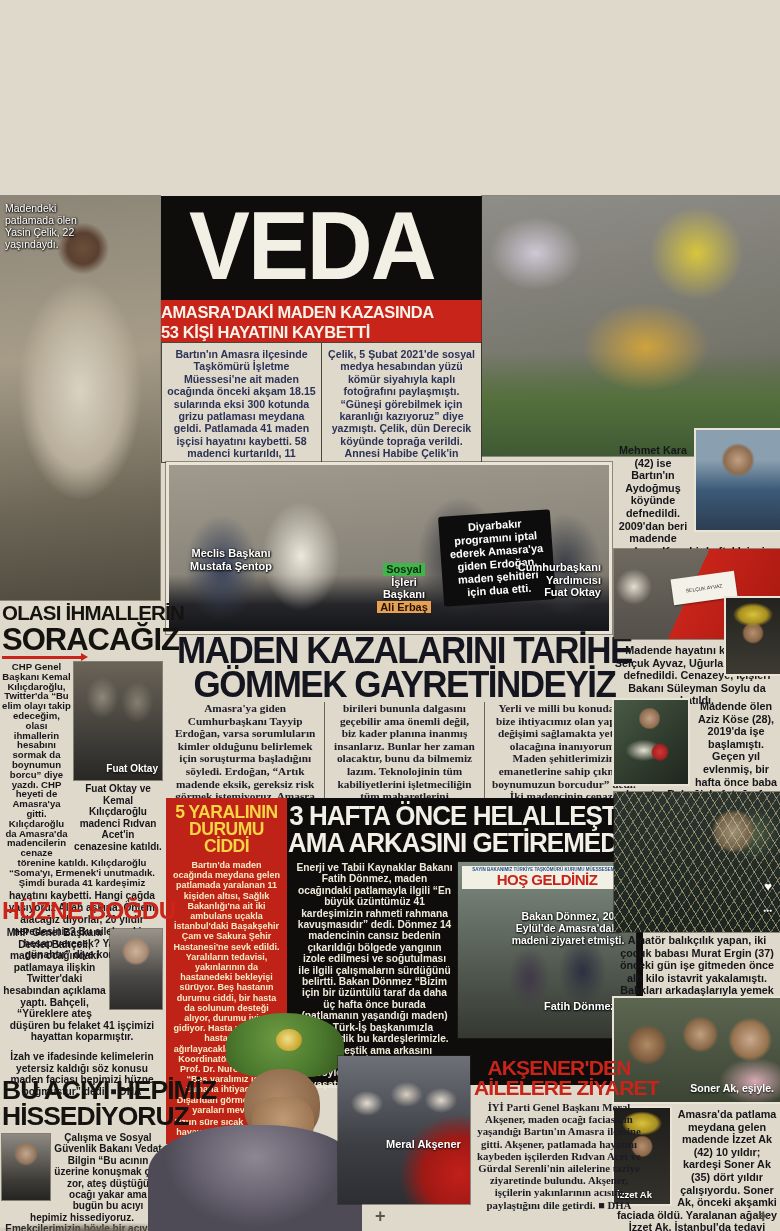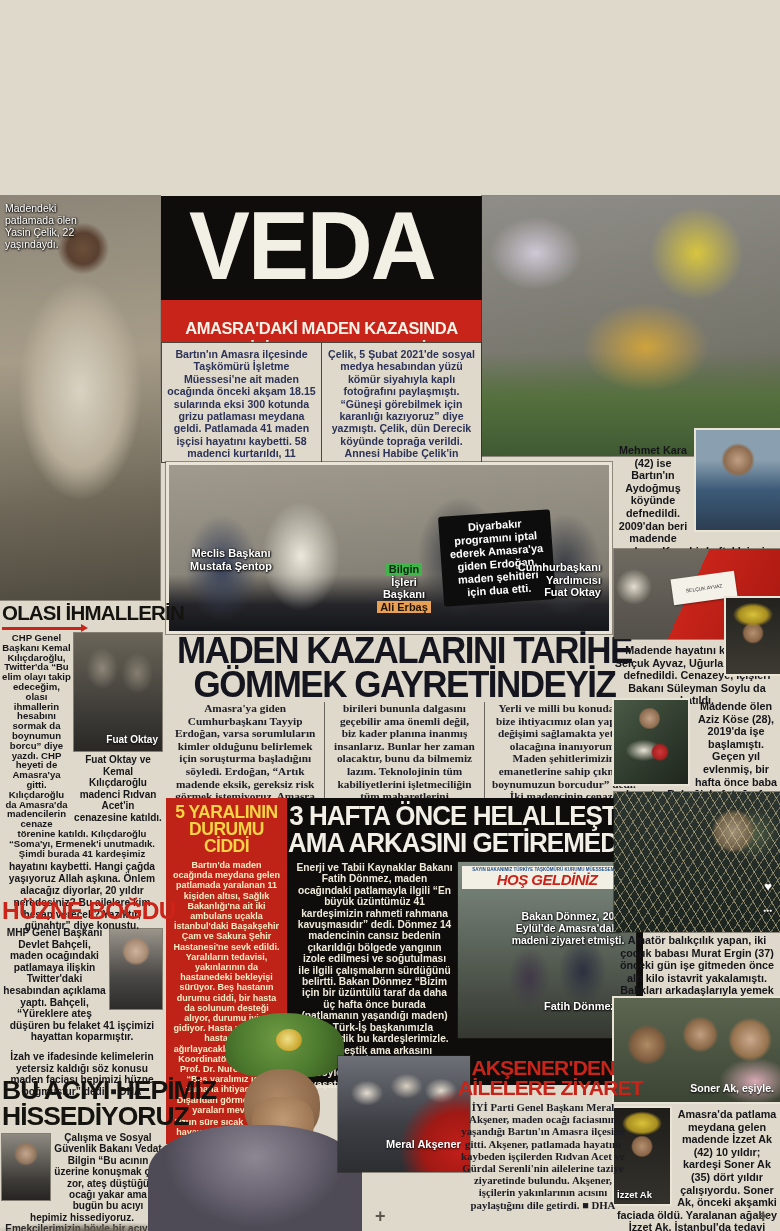"AMASRA'DAKİ MADEN KAZASINDA" .lead-banner { padding-top: 18px -> 2px; text-align: center -> left }
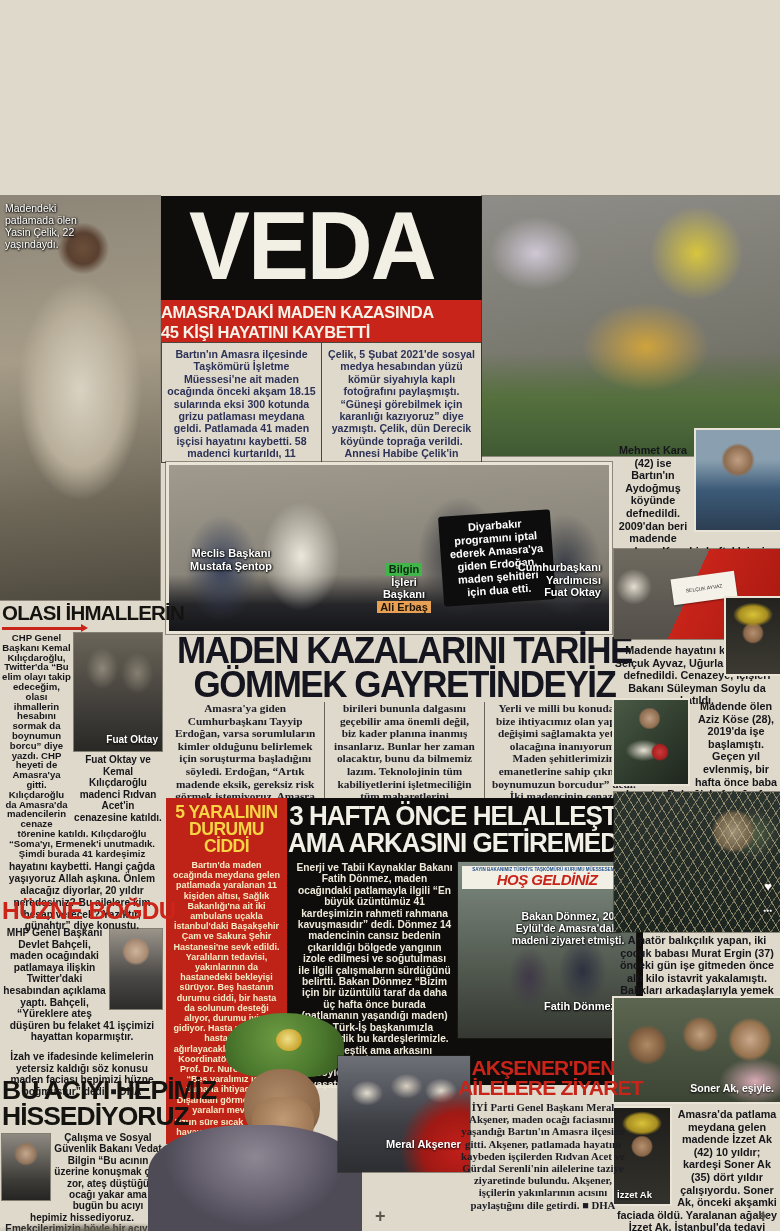"45 KİŞİ HAYATINI KAYBETTİ" div { text: 45 -> 53 }
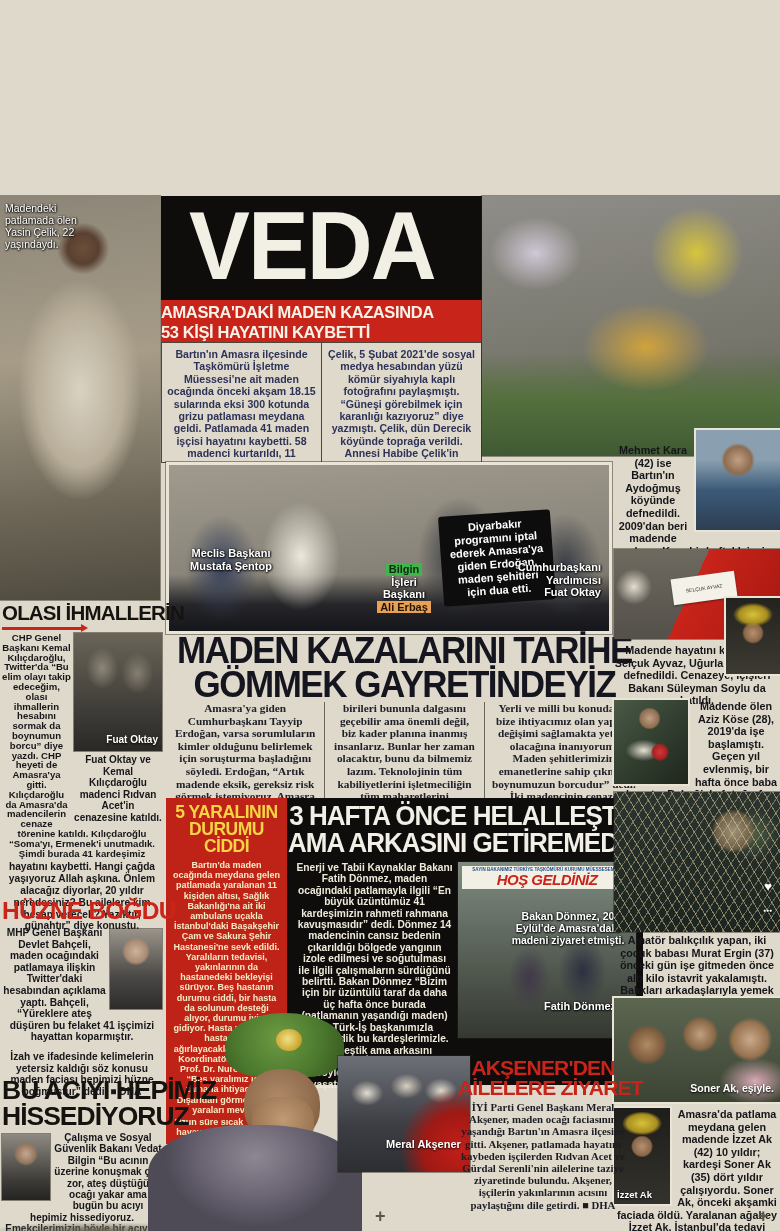"Bilgin" span.erbas-hl-green { text: Bilgin -> Sosyal }
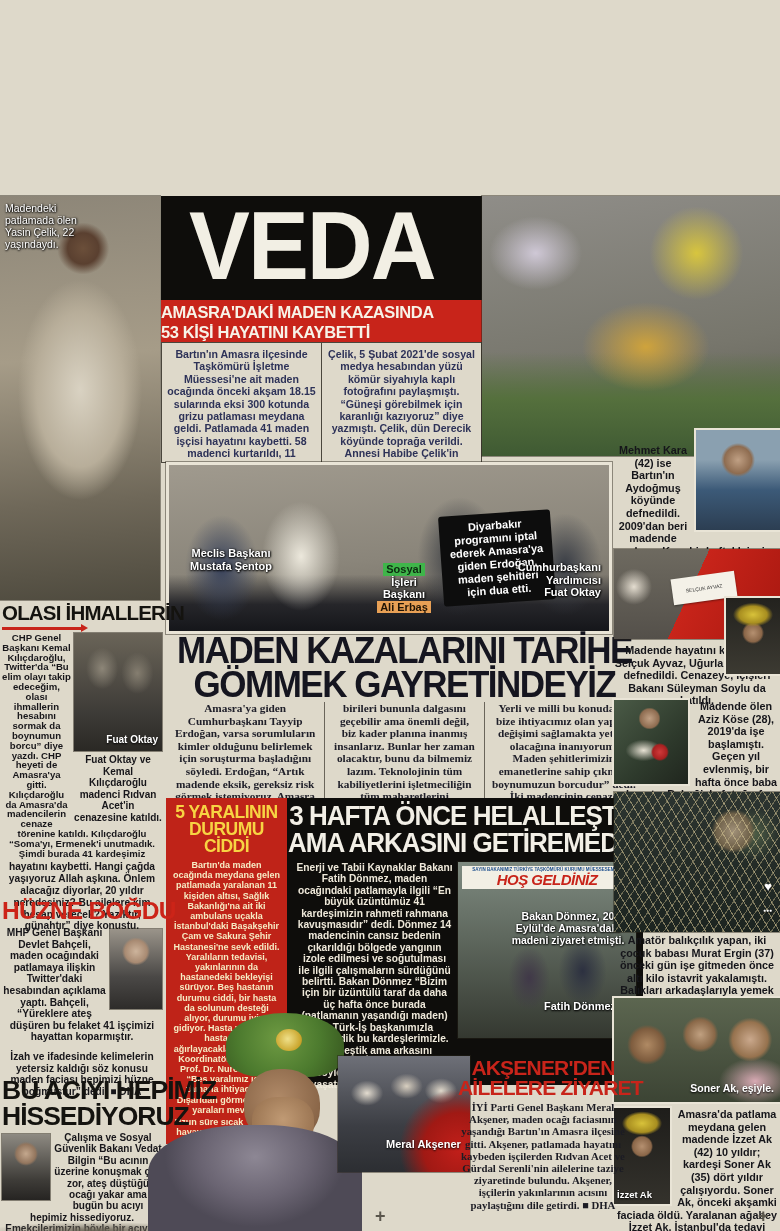"SORACAĞIZ" div.chp-h2 { html: none -> <div>SORACAĞIZ</div> }
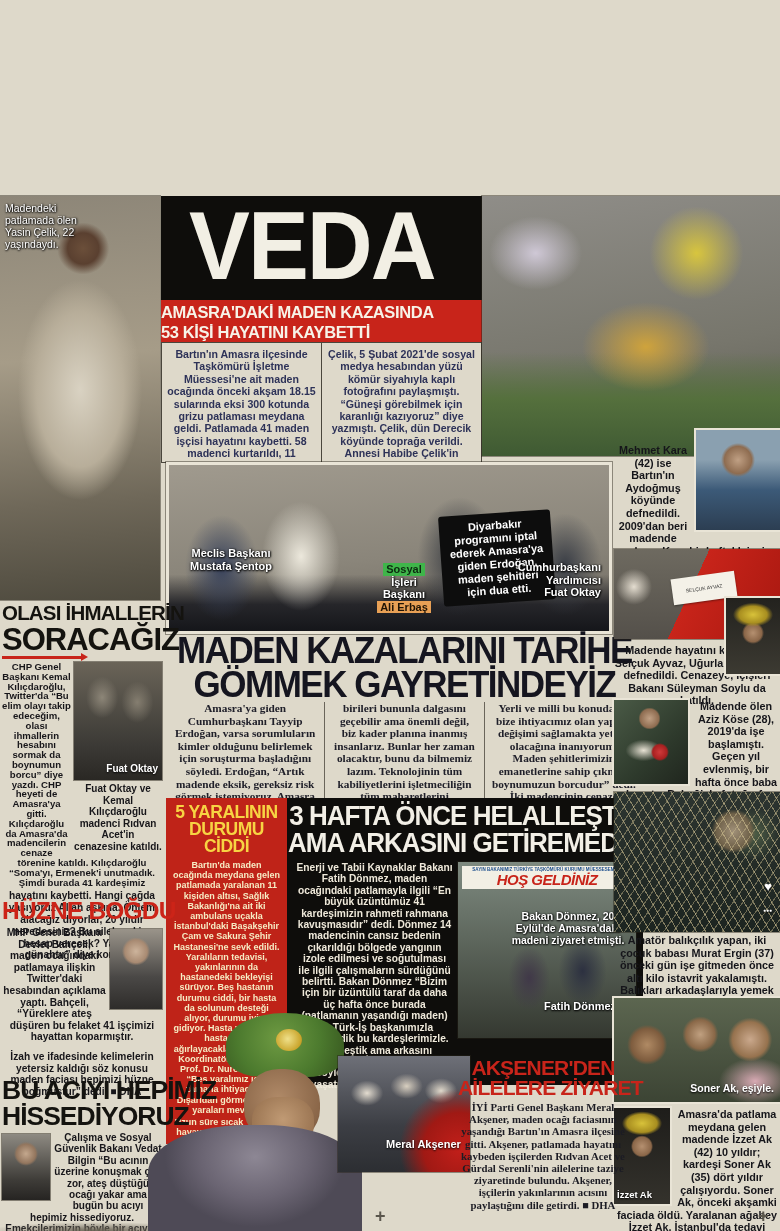"HOŞ GELDİNİZ" .donmez-banner .big { font-style: italic -> none }
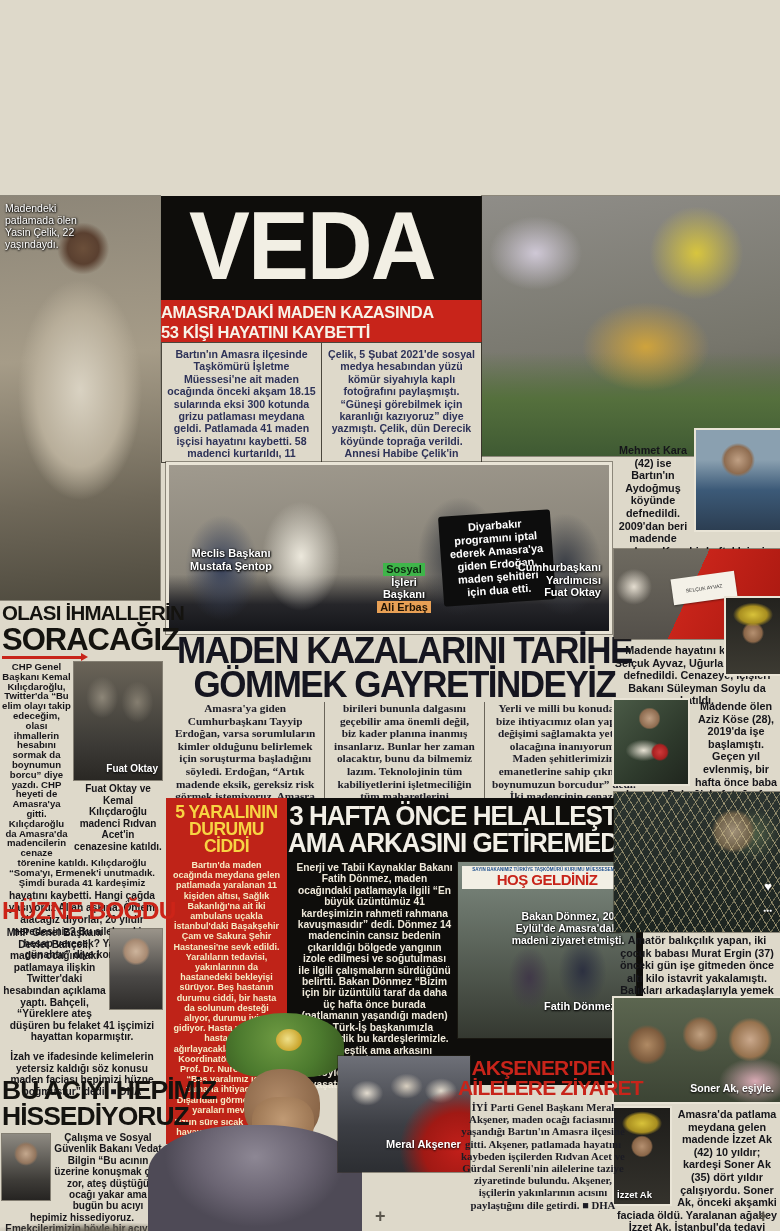"AKŞENER'DEN" .aksener-txt { left: 458px -> 474px }
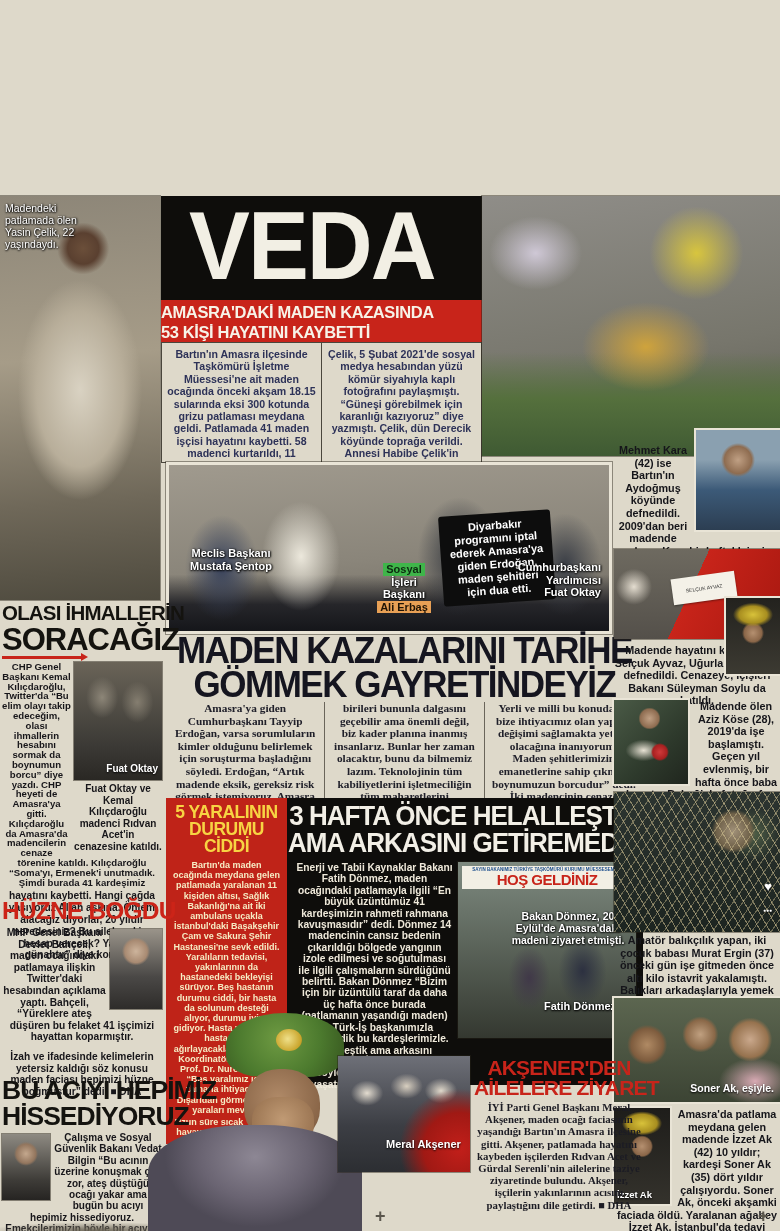"Meral Akşener" .aksener-photo { height: 116px -> 148px }
